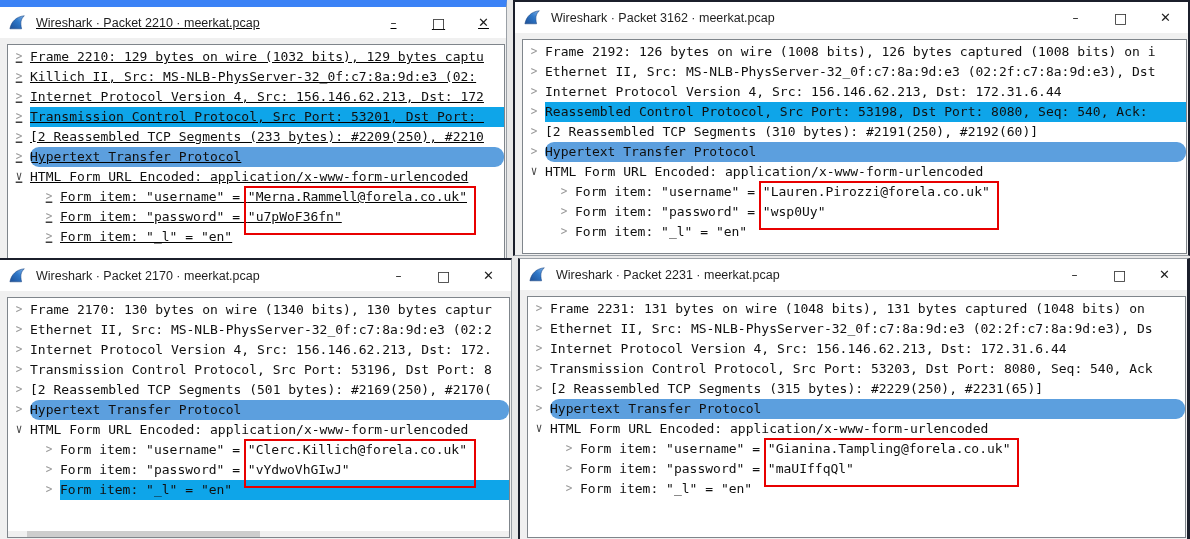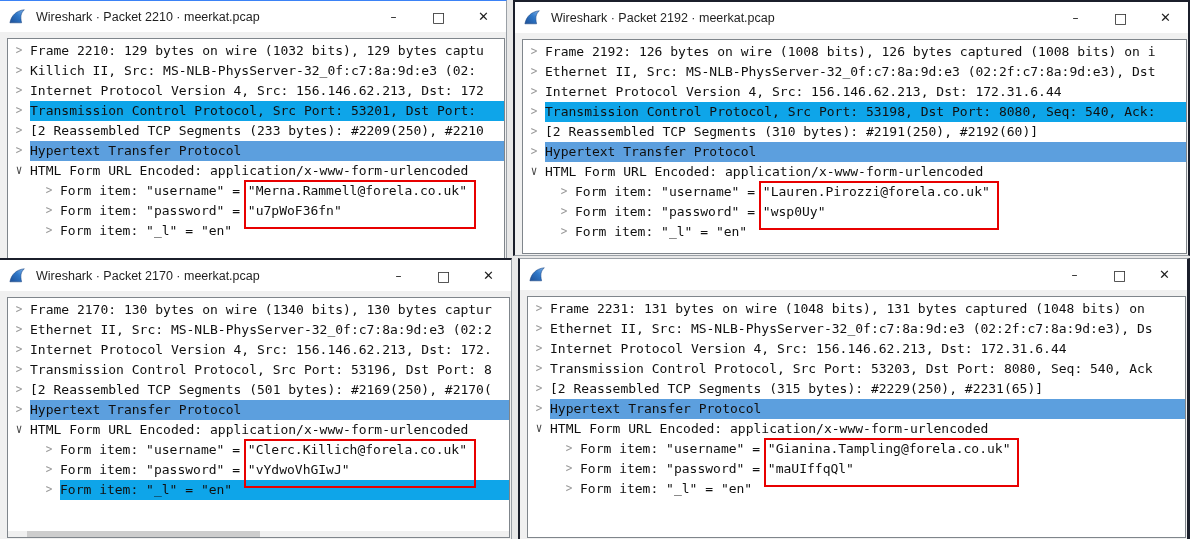"Wireshark · Packet 2210 ·" .w1 { border-top: 1px solid #3b82f6 -> 7px solid #3b82f6; text-decoration: none -> underline }
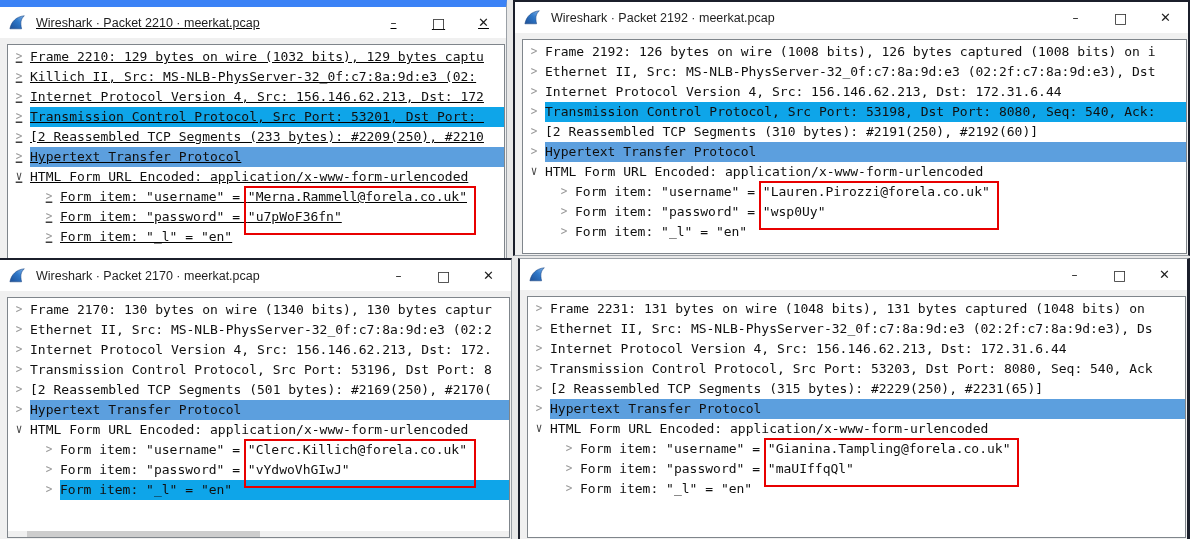"Wireshark · Packet 2192 ·" span.title { text: 2192 -> 3162 }
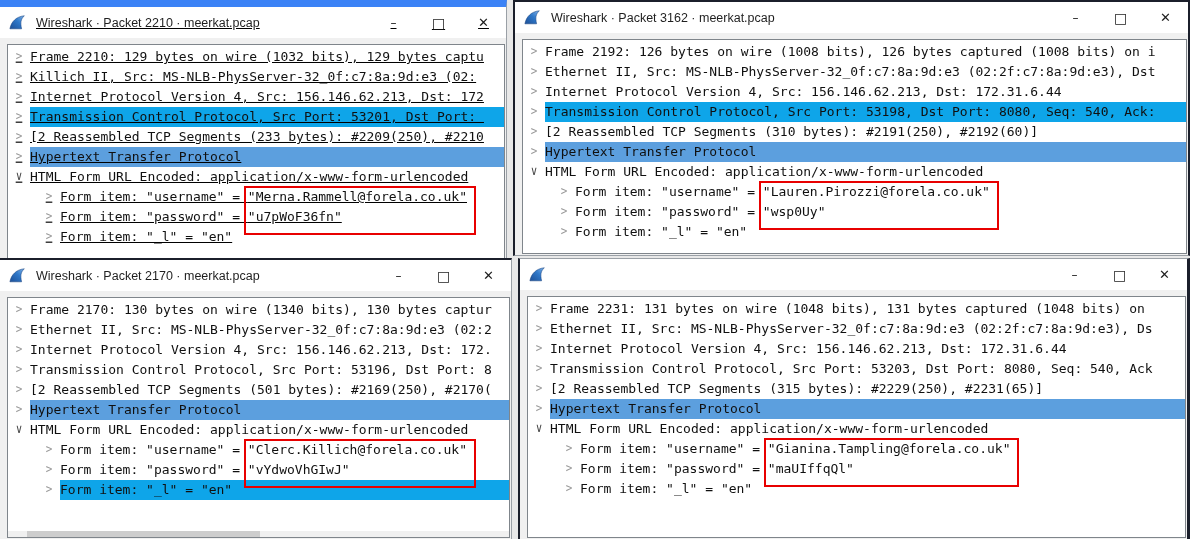"Transmission Control Protocol, Src Port: 53198," span { text: Transmission -> Reassembled }
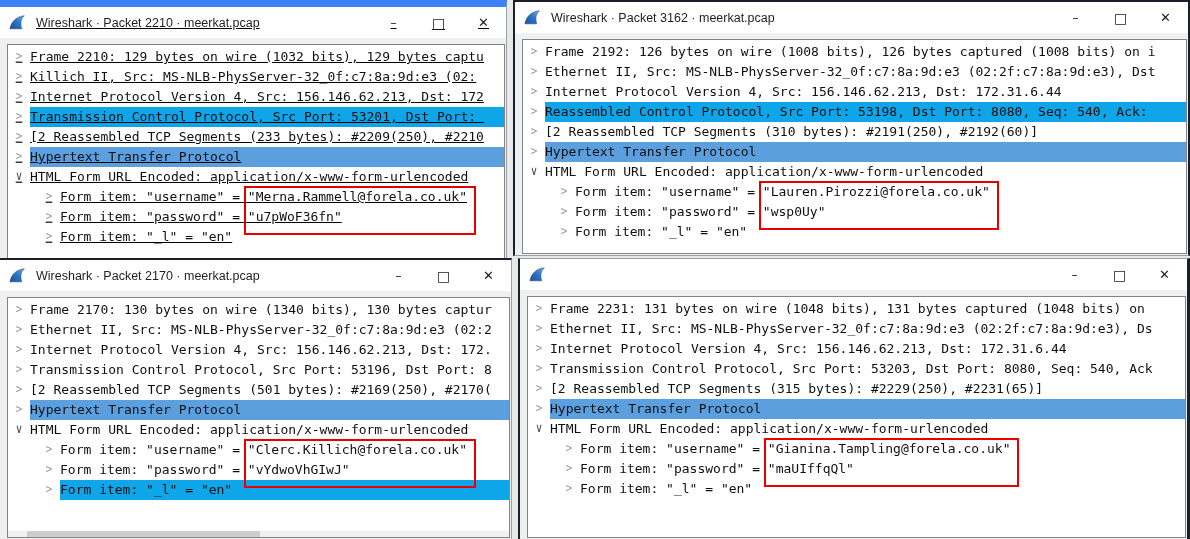"Hypertext Transfer Protocol" .hl-blue { border-radius: none -> 9px }
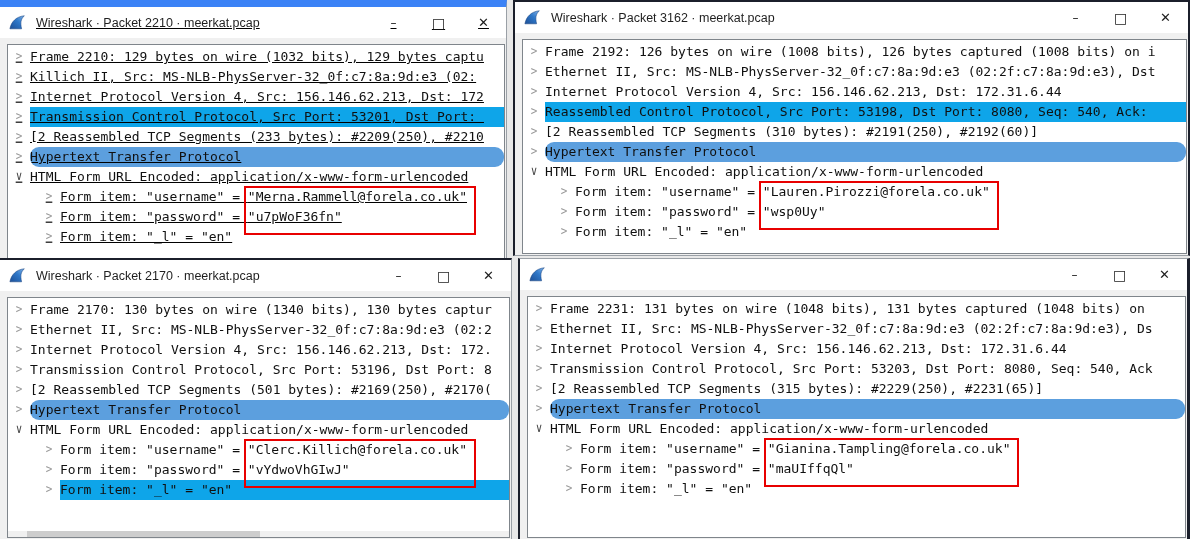"Wireshark · Packet 2231 ·" span.title { html: none -> <span>Wireshark · Packet 2231 · meerkat.pcap</span> }
